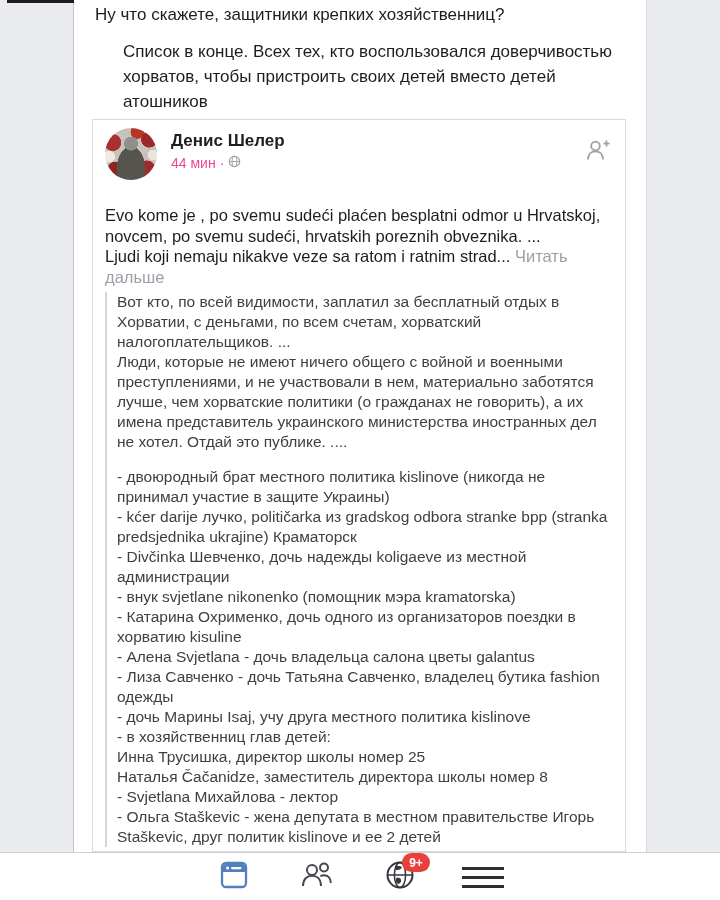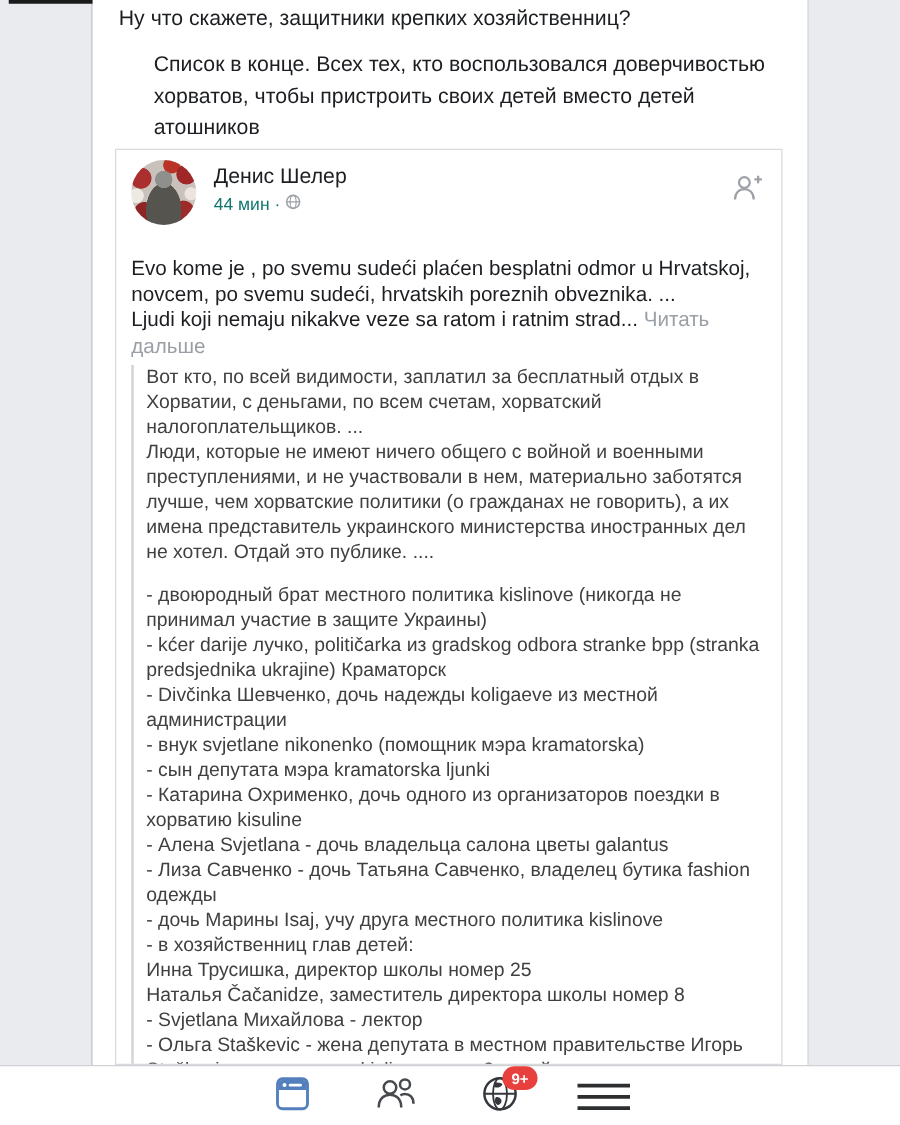"Денис Шелер" .author-name { font-weight: normal -> bold }
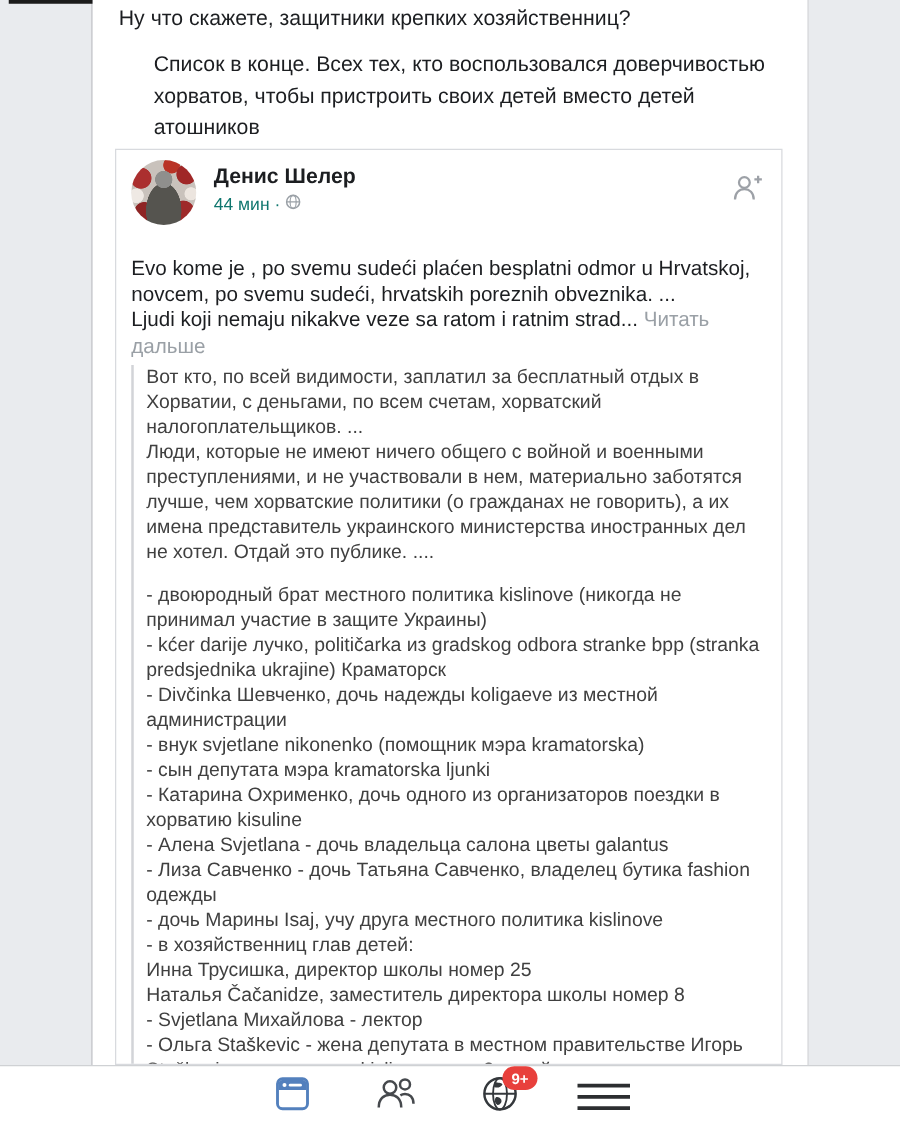"44 мин" .meta-row { color: #0f766e -> #ec4899 }
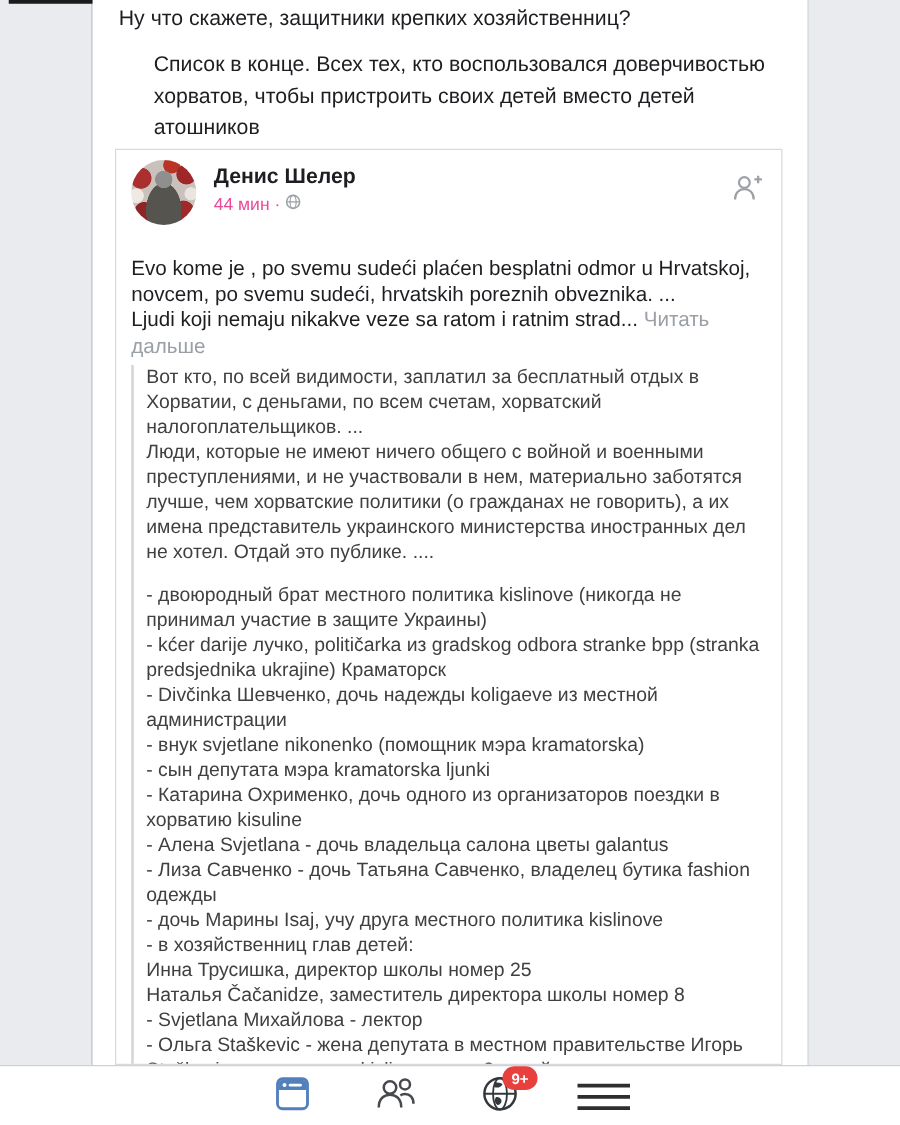"- сын депутата мэра kramatorska" p.line { html: <p>- сын депутата мэра kramatorska ljunki</p> -> none }
